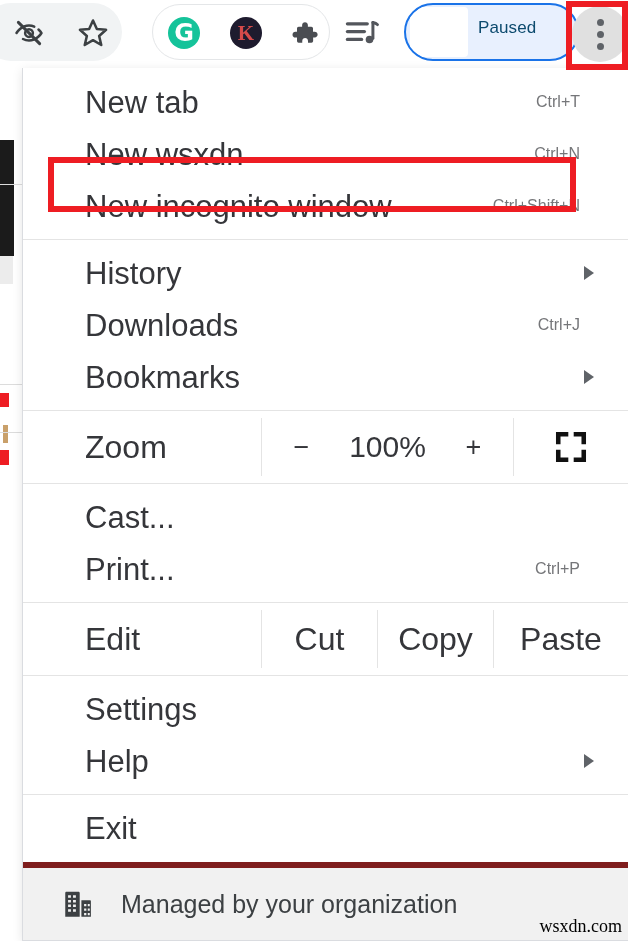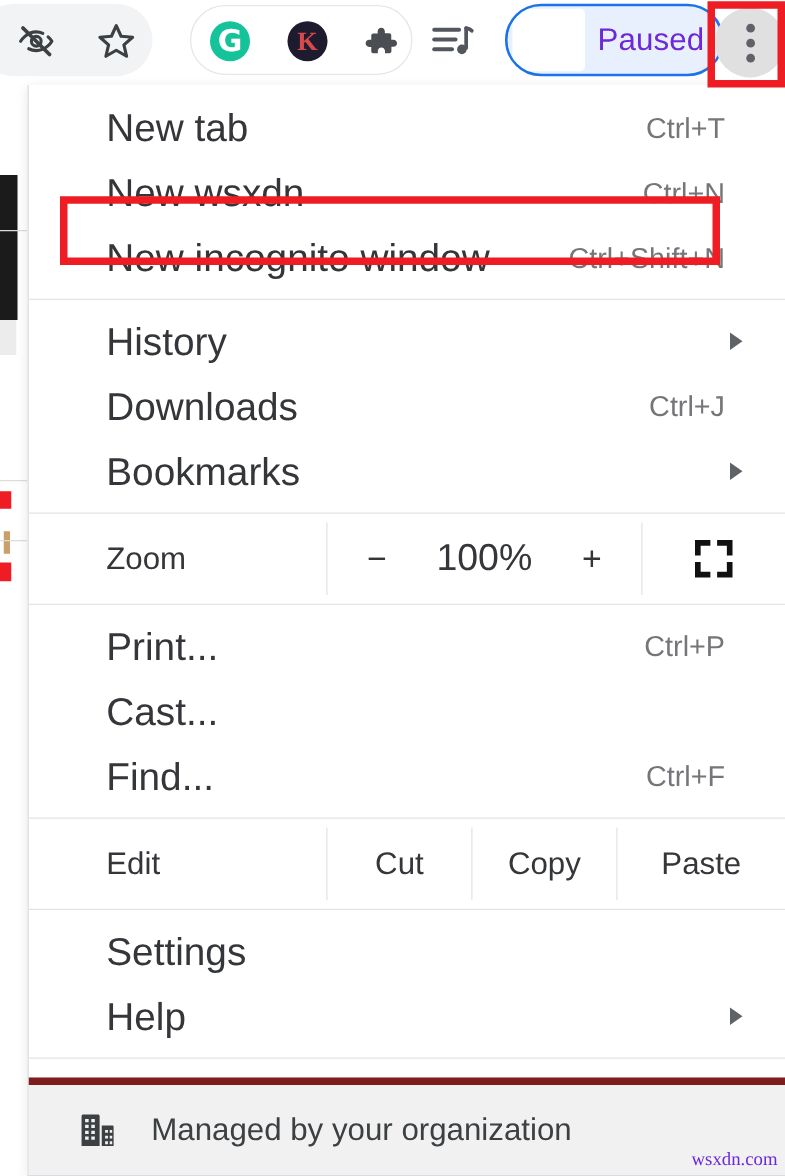"Paused" #paused-label { color: #6d28d9 -> #0c4a6e; font-size: 25px -> 17px }
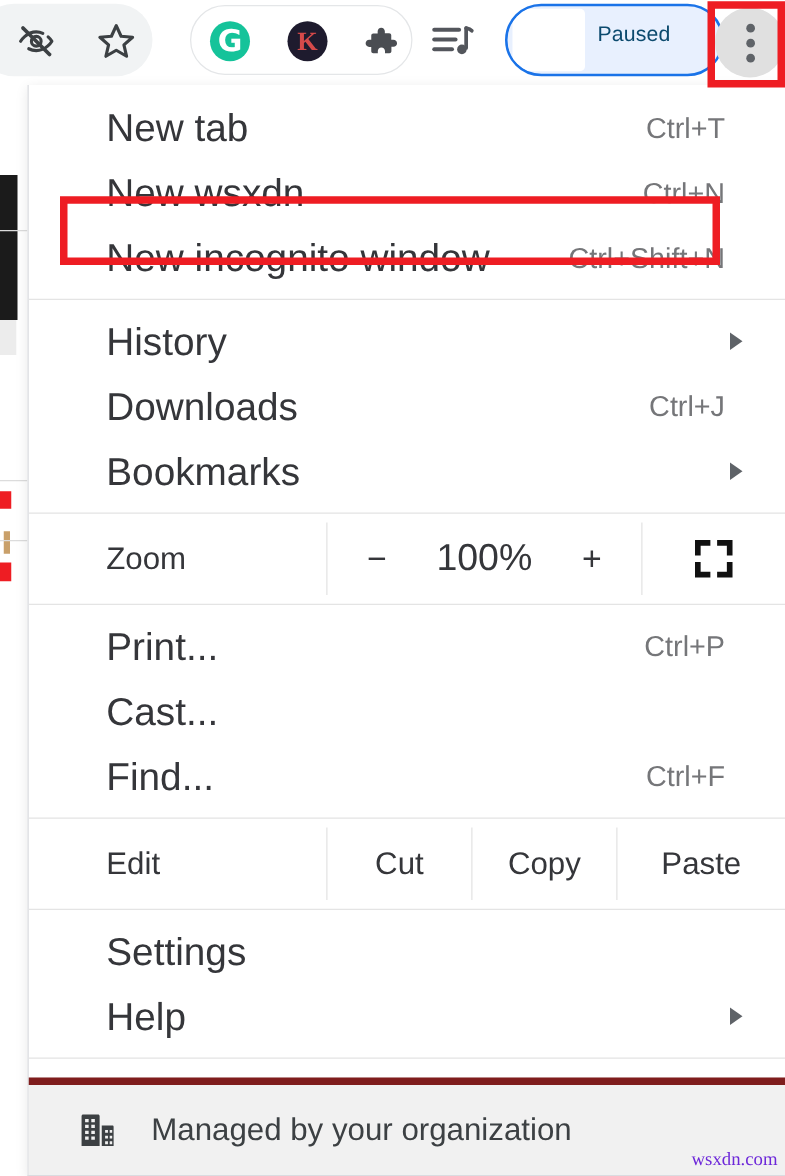"Ctrl+T" .menu-item .accel { font-size: 23px -> 16px }
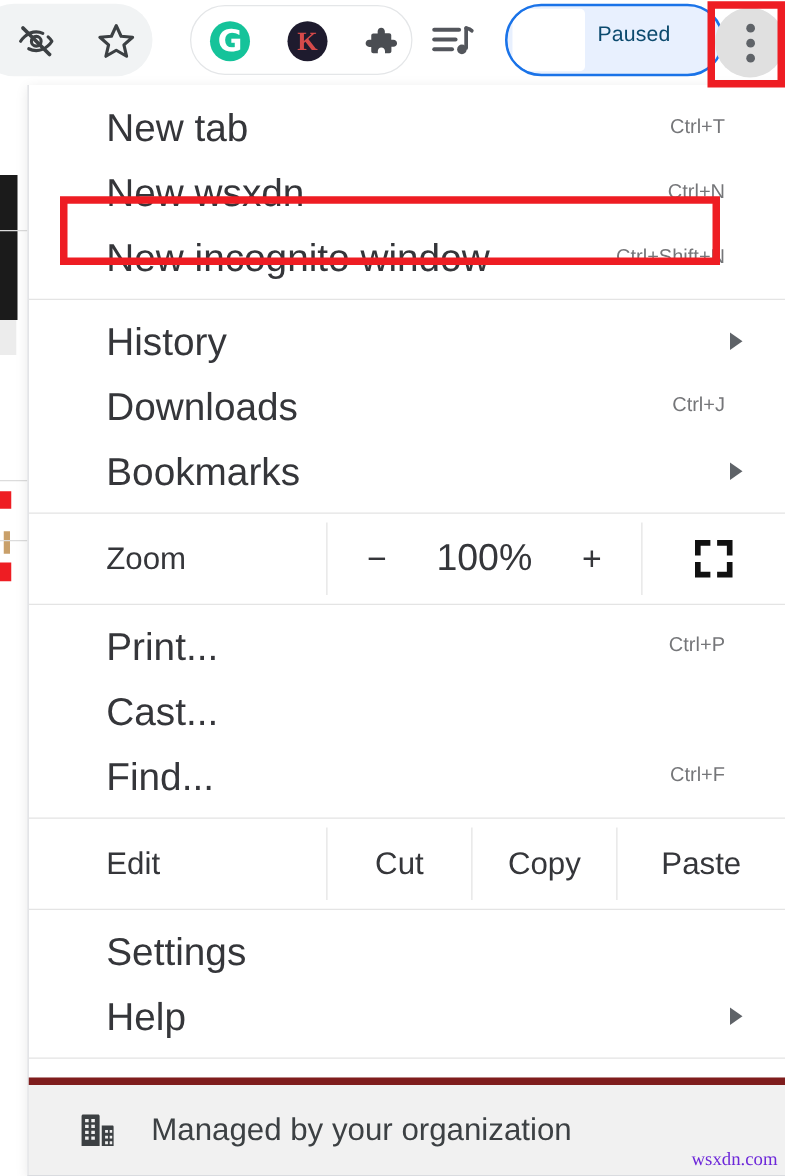"Zoom" .row-split .cell span { font-size: 25px -> 32px }
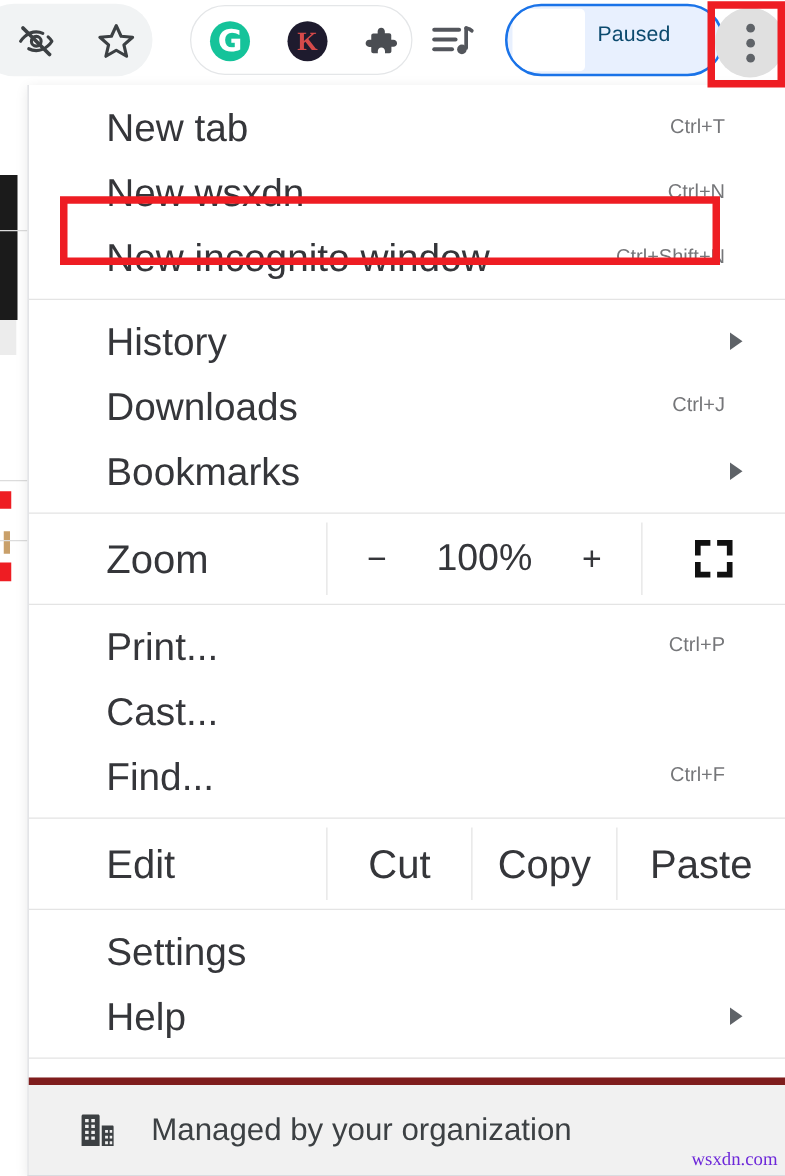"Print..." div.menu-item { order: before "Cast..." -> after "Cast..." }
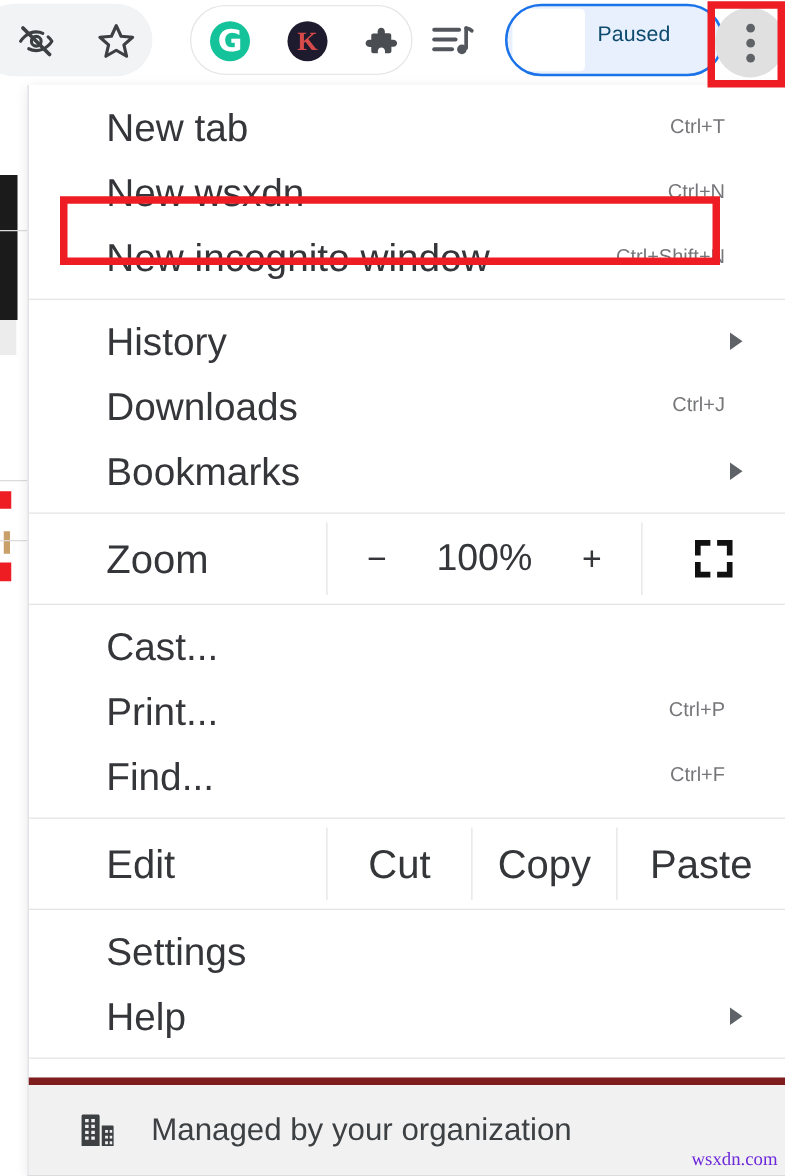"Find..." div.menu-item { html: <div> <span>Find...</span> <span>Ctrl+F</span> </div> -> none }
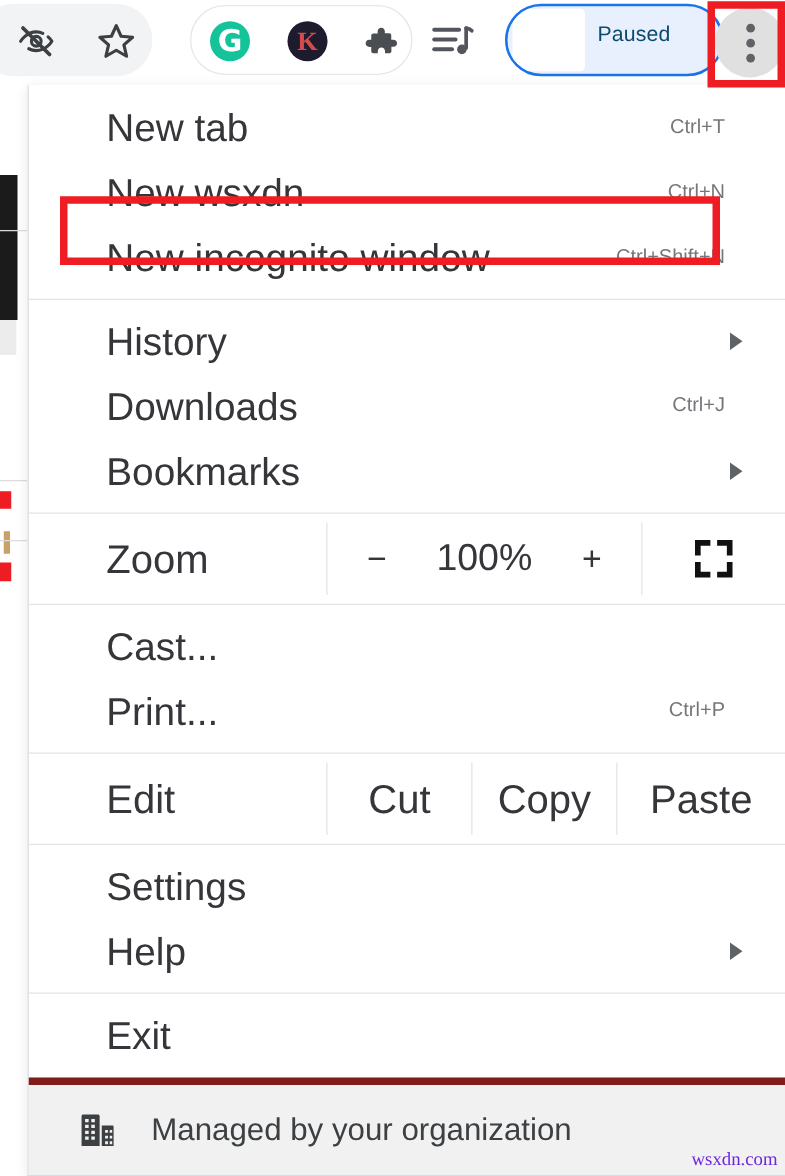"wsxdn.com" #watermark { color: #6d28d9 -> #000000; font-size: 15px -> 18px }
